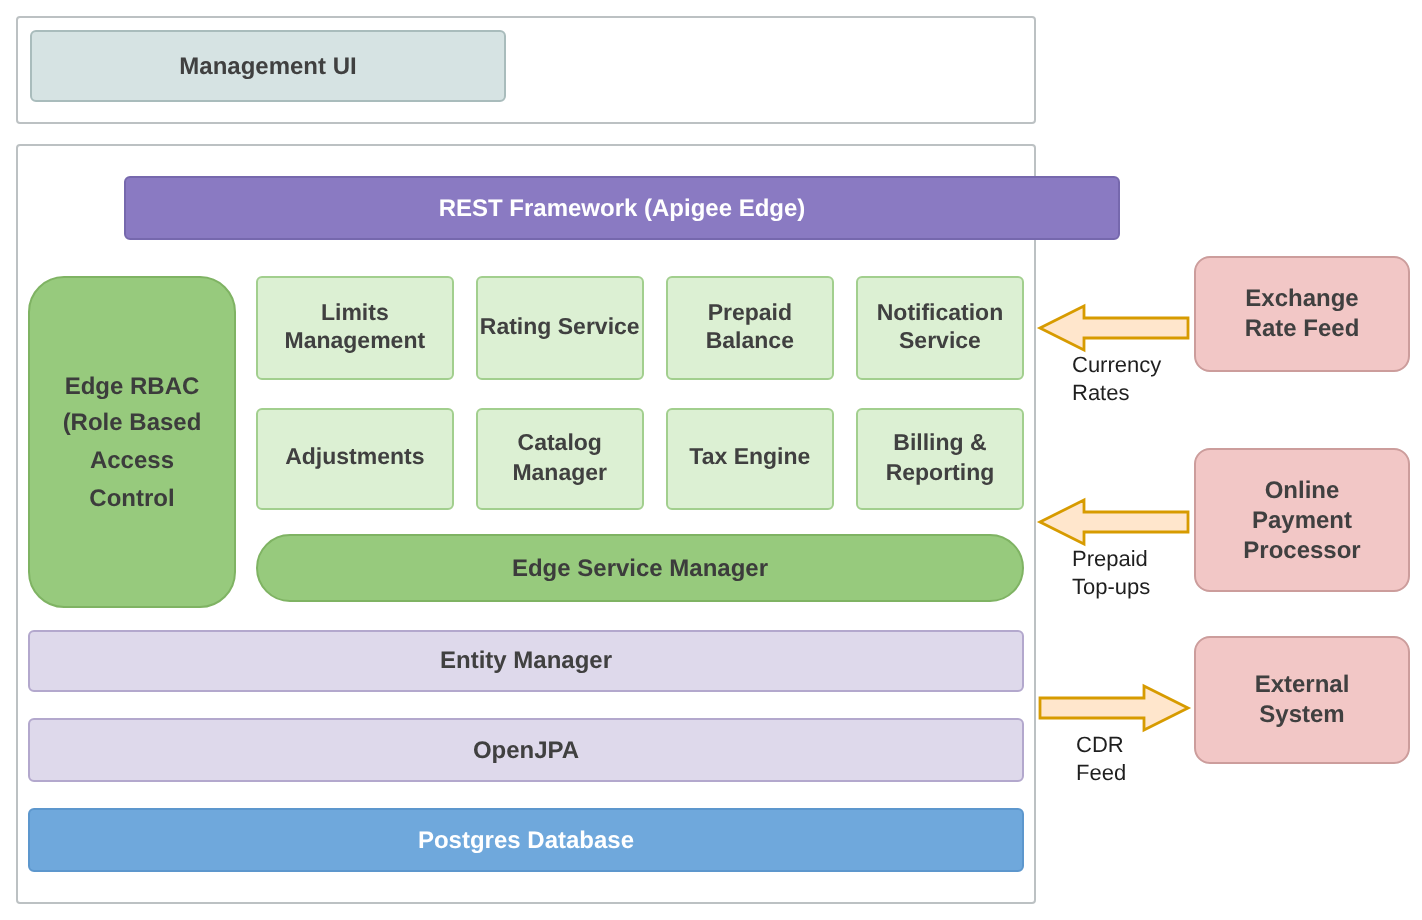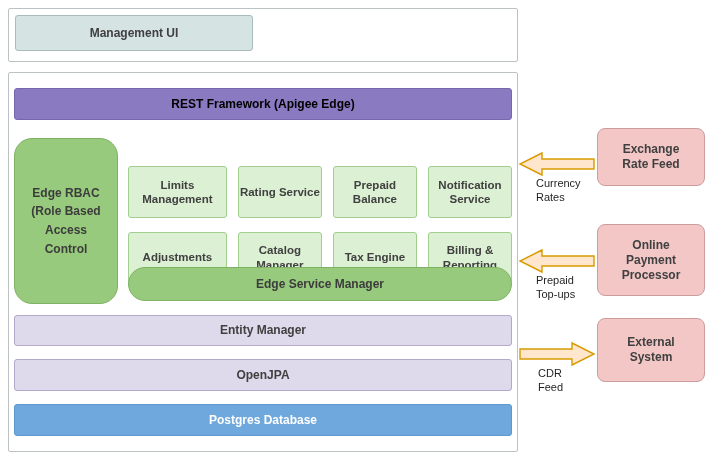"REST Framework (Apigee Edge)" .purple { color: #000000 -> #ffffff; margin-left: none -> 48px }
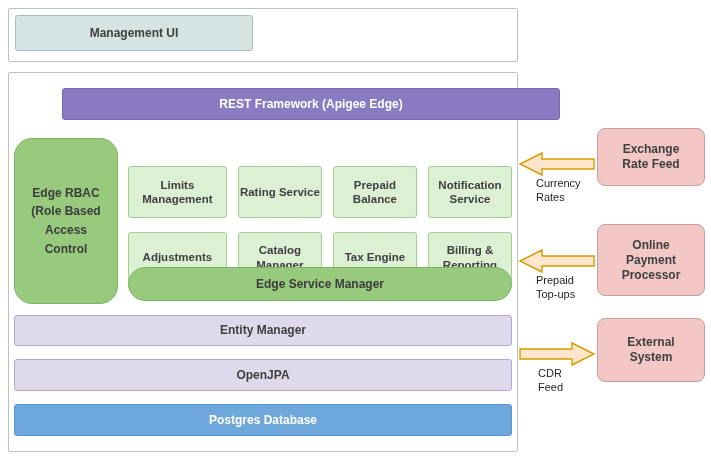"Limits Management" .svc-row { margin-top: 28px -> none }
